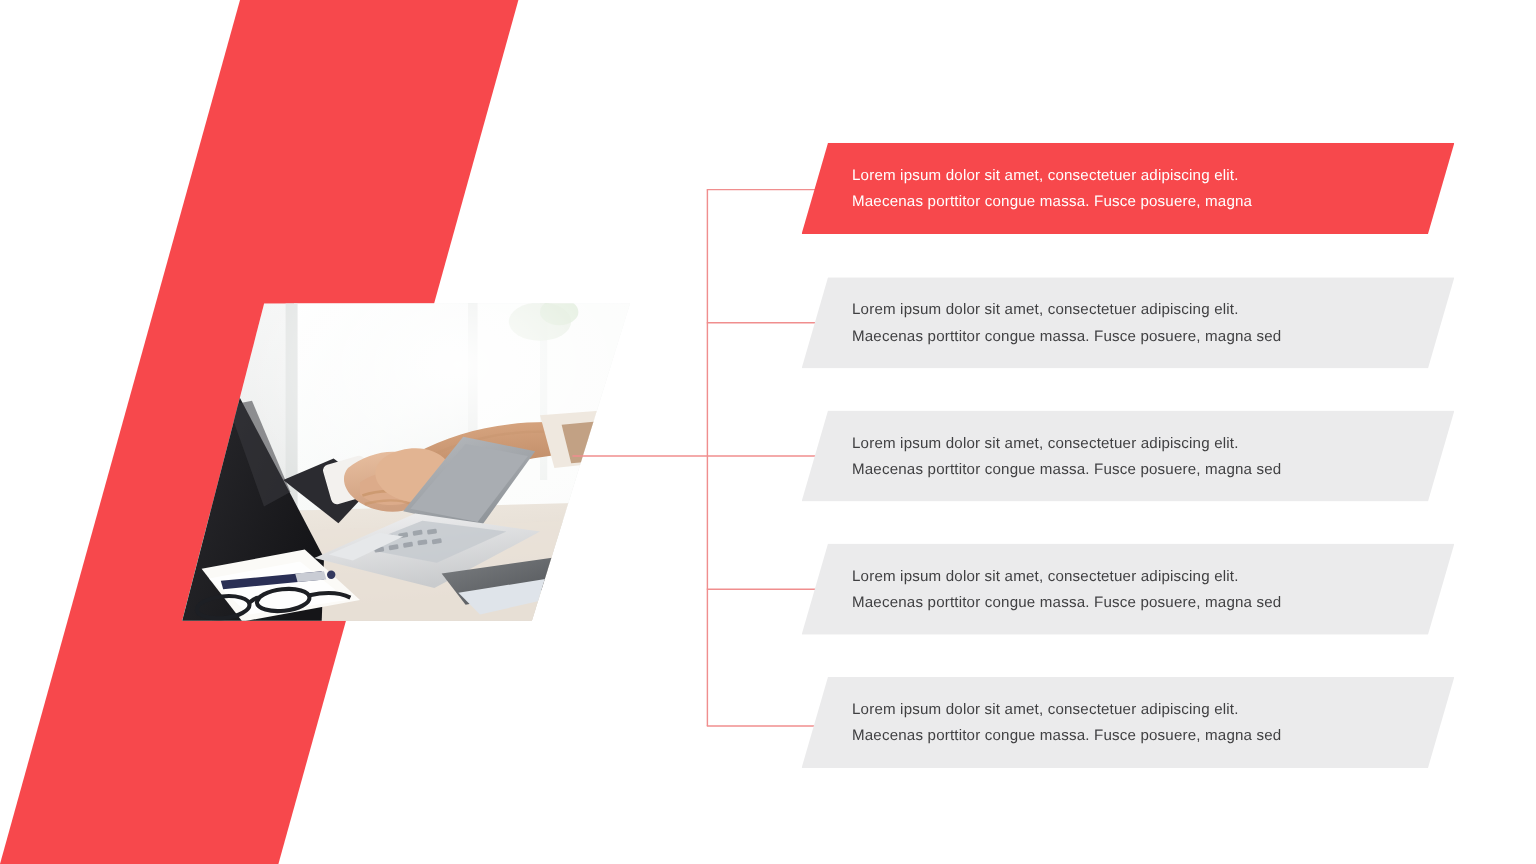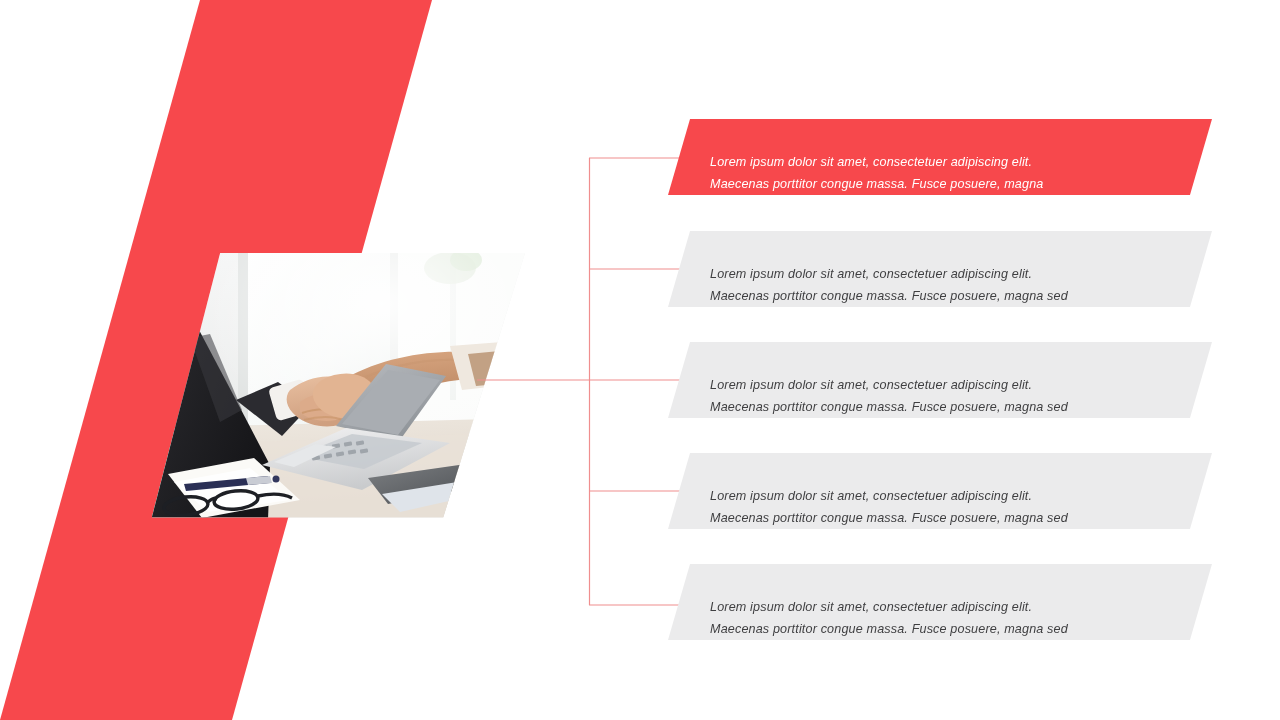"Lorem ipsum dolor sit amet," .bar { align-items: flex-end -> center; font-style: italic -> none }
